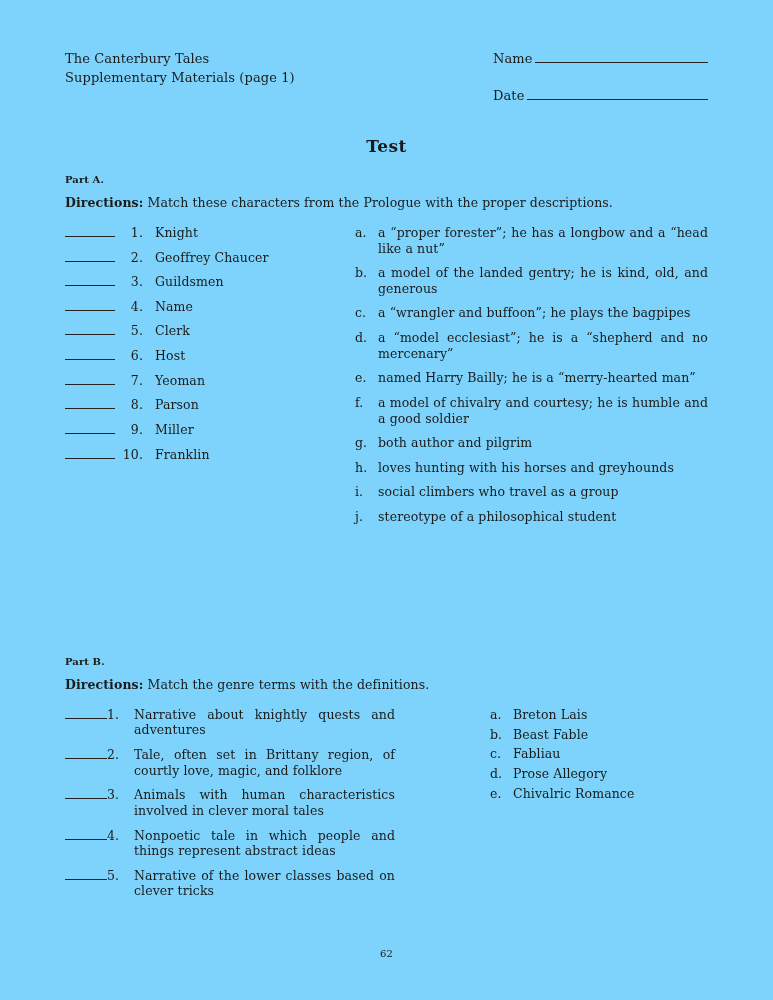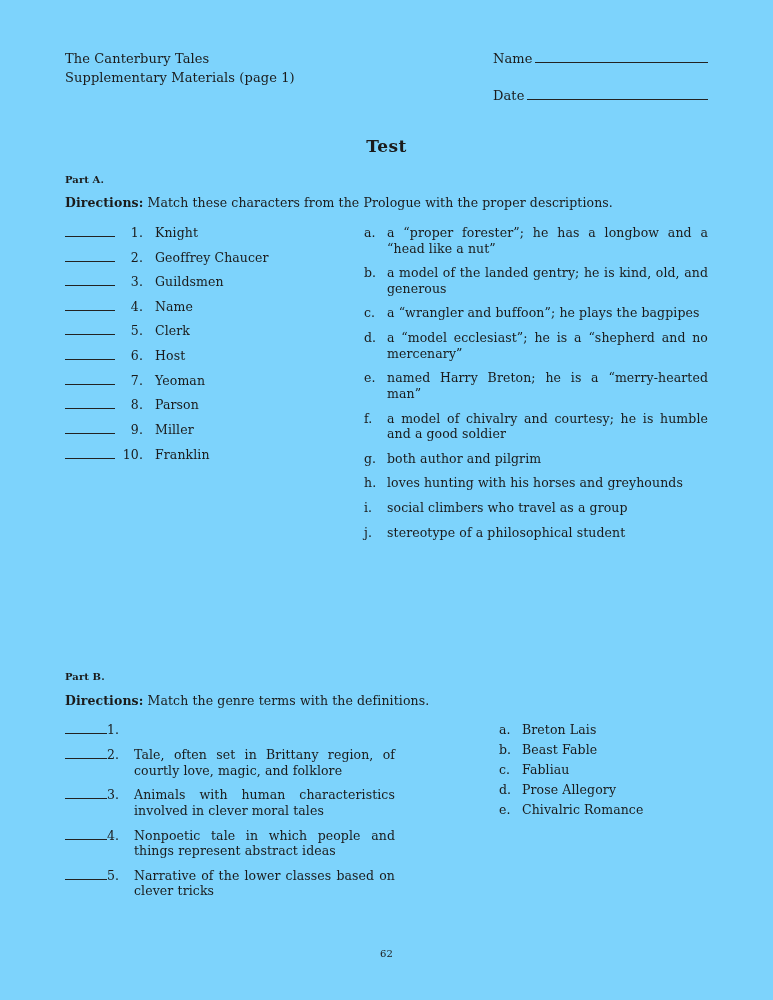"1. Knight" .cols { gap: 9px -> none }
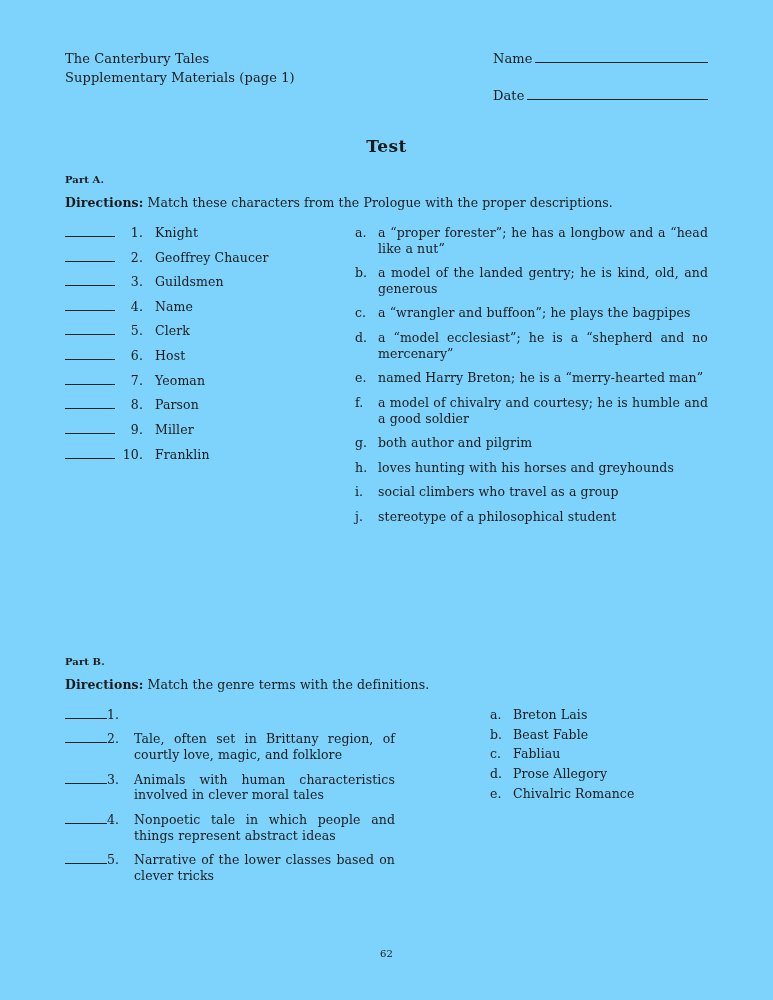"named Harry Breton; he is" span.opt-text { text: Breton -> Bailly }
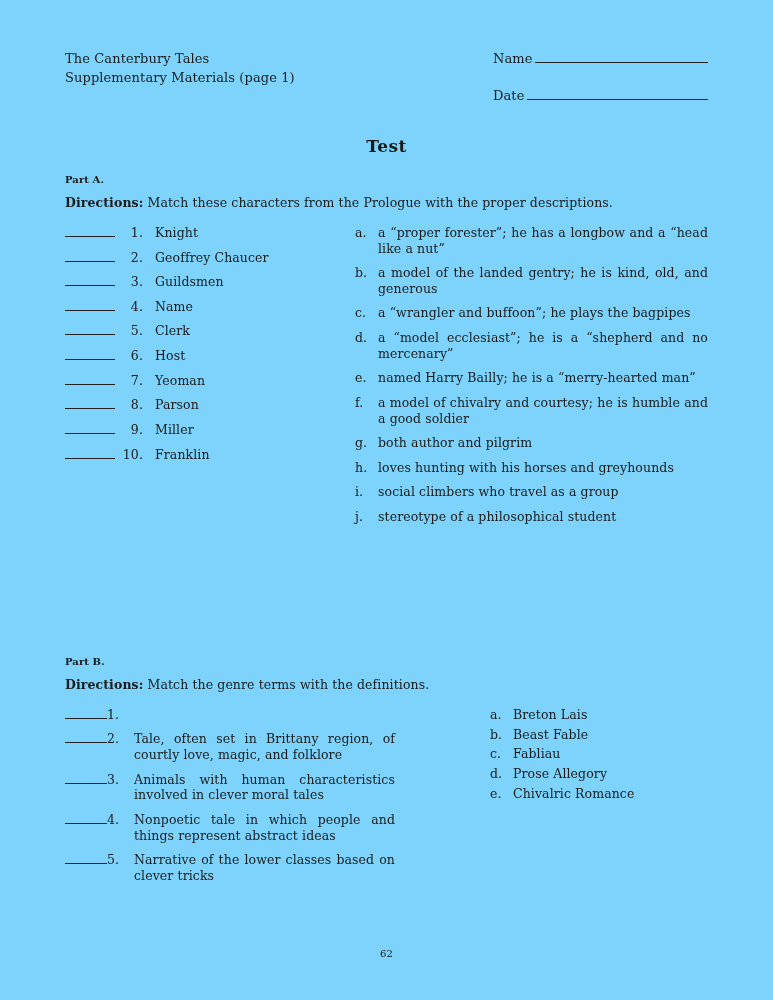"Narrative about knightly quests and" span.b-text { html: none -> <span>Narrative about knightly quests and adventures</span> }
